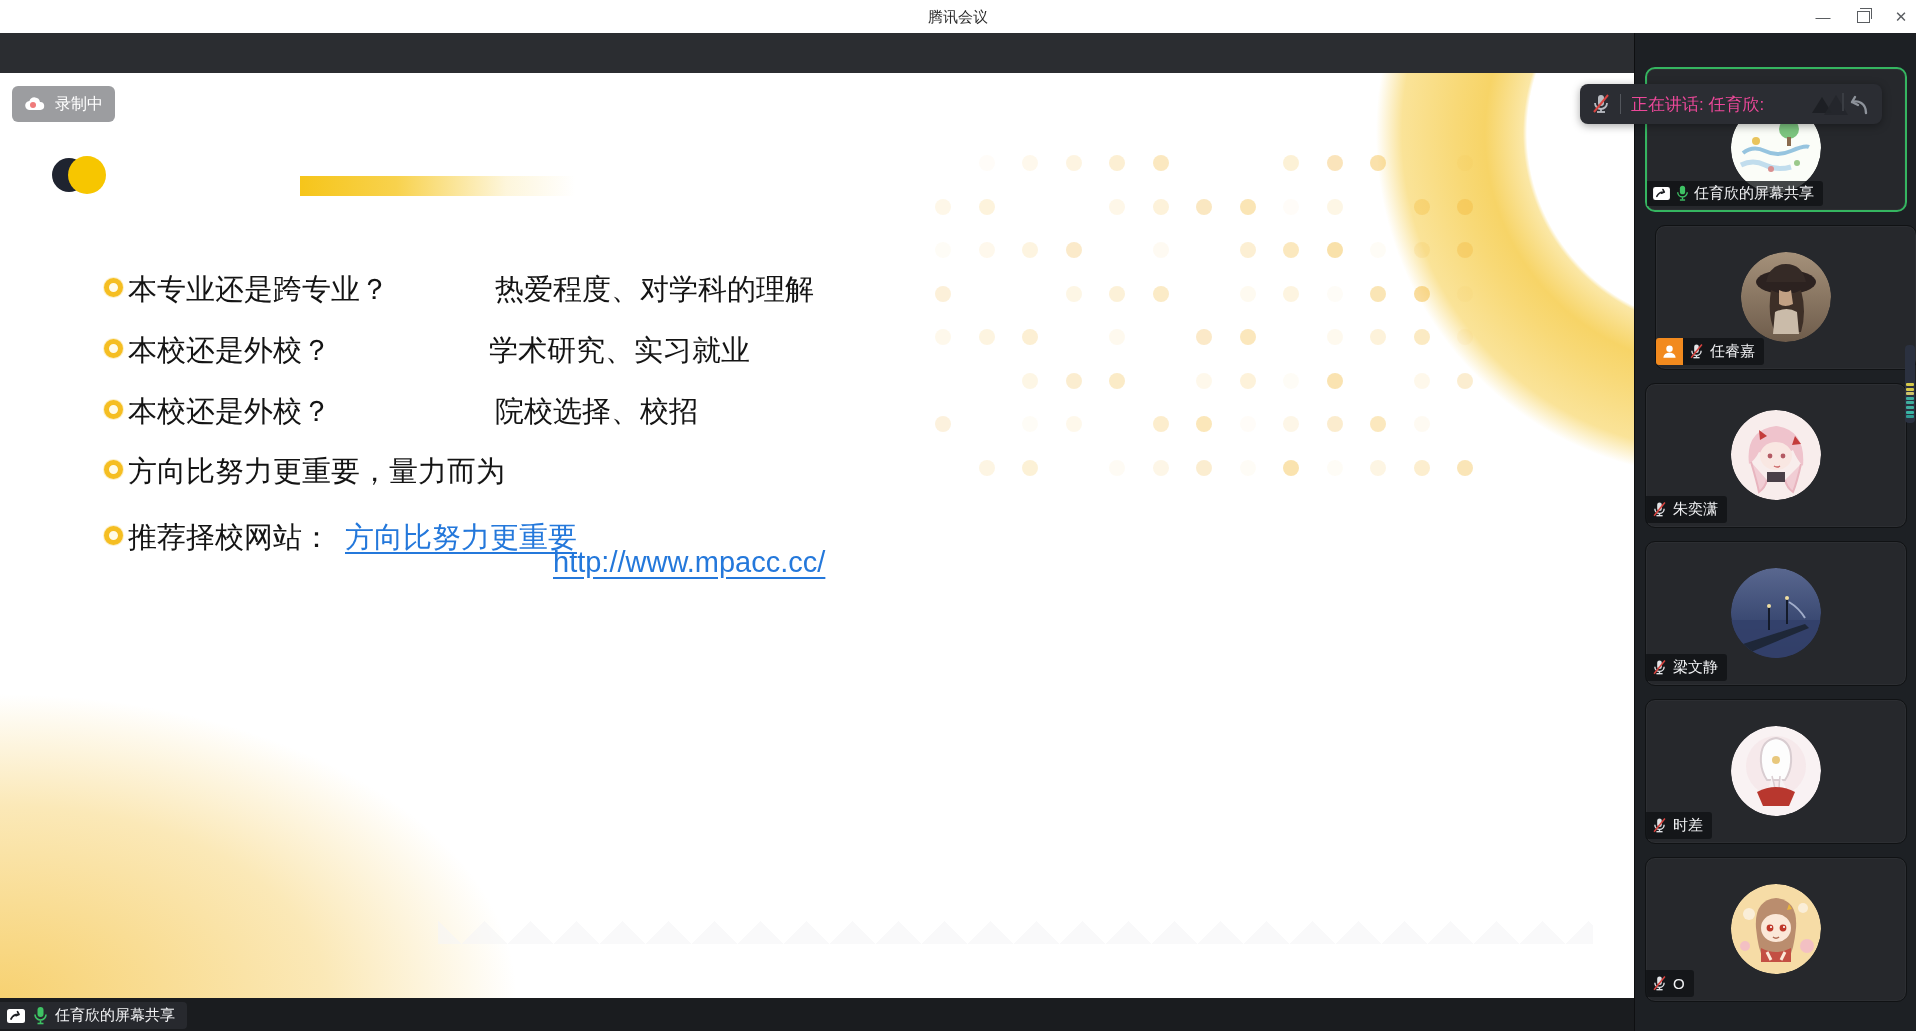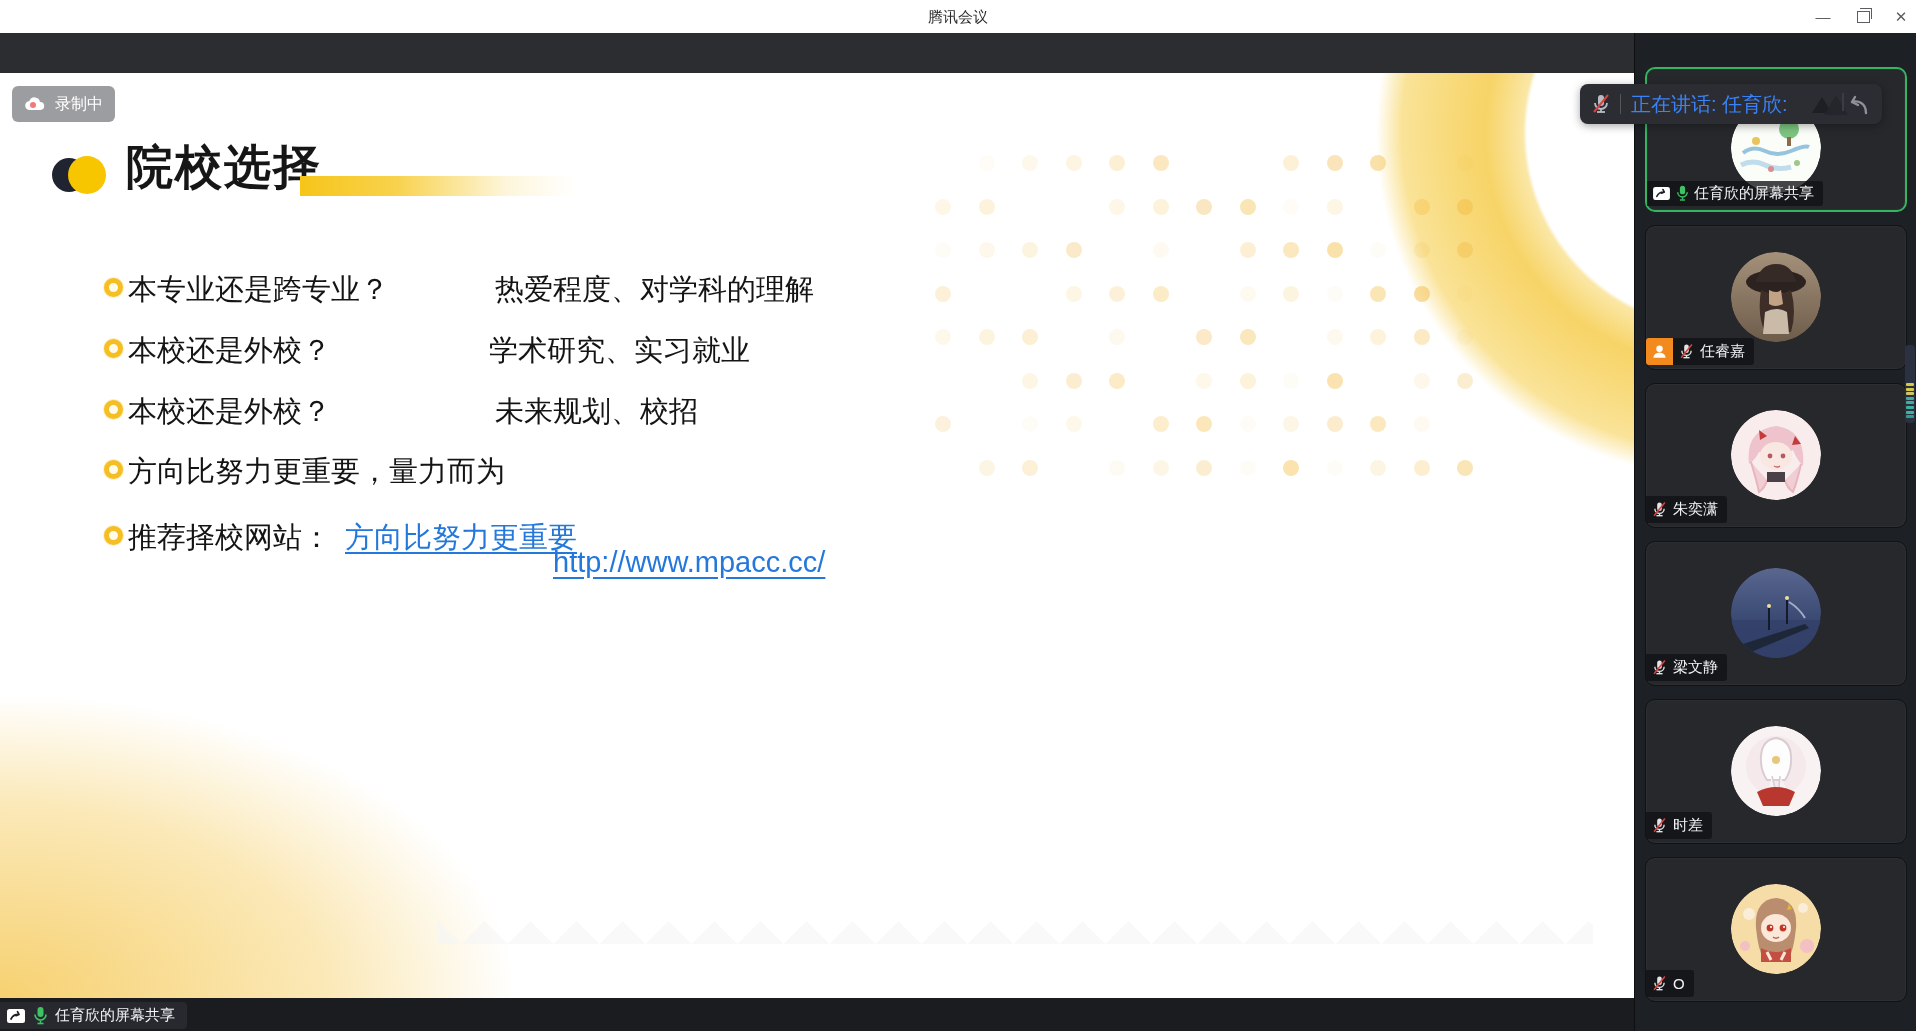"正在讲话: 任育欣:" #toast-text { color: #3b82f6 -> #ec4899; font-size: 20px -> 17px }
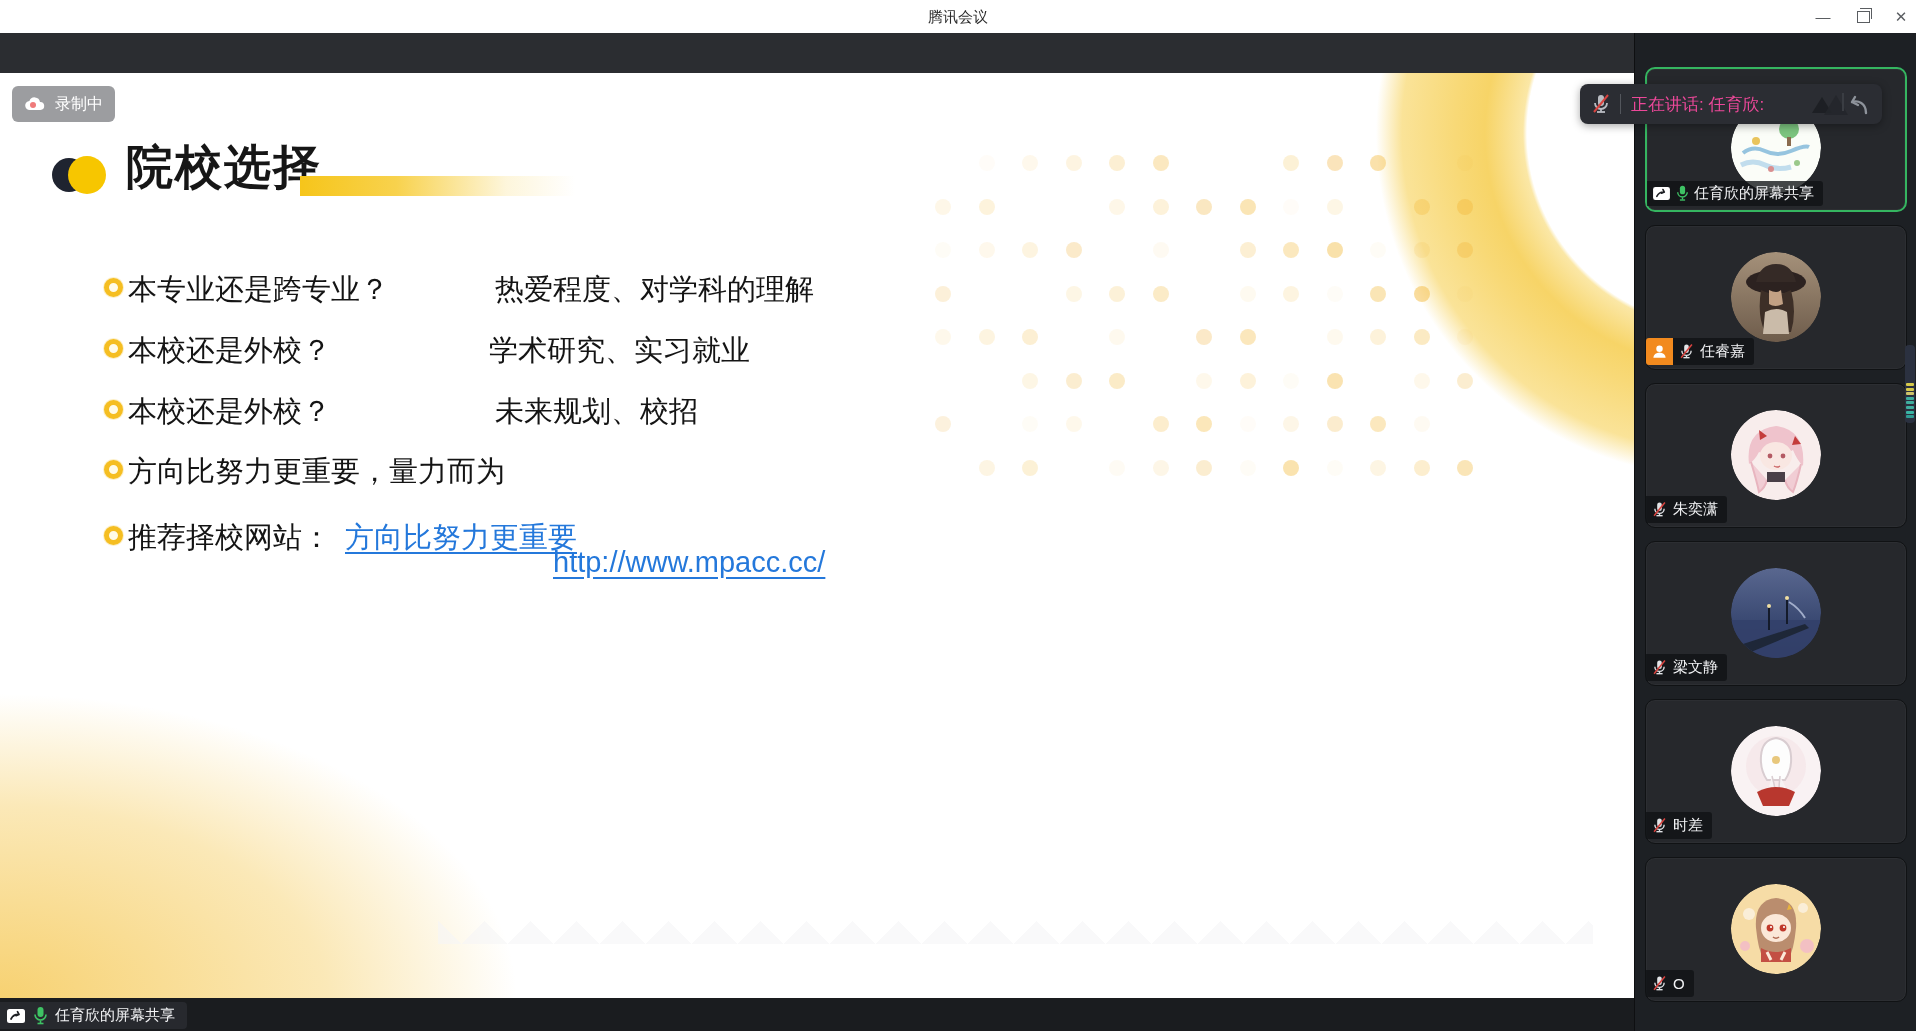"院校选择" div.abs { html: <div>院校选择</div> -> none }
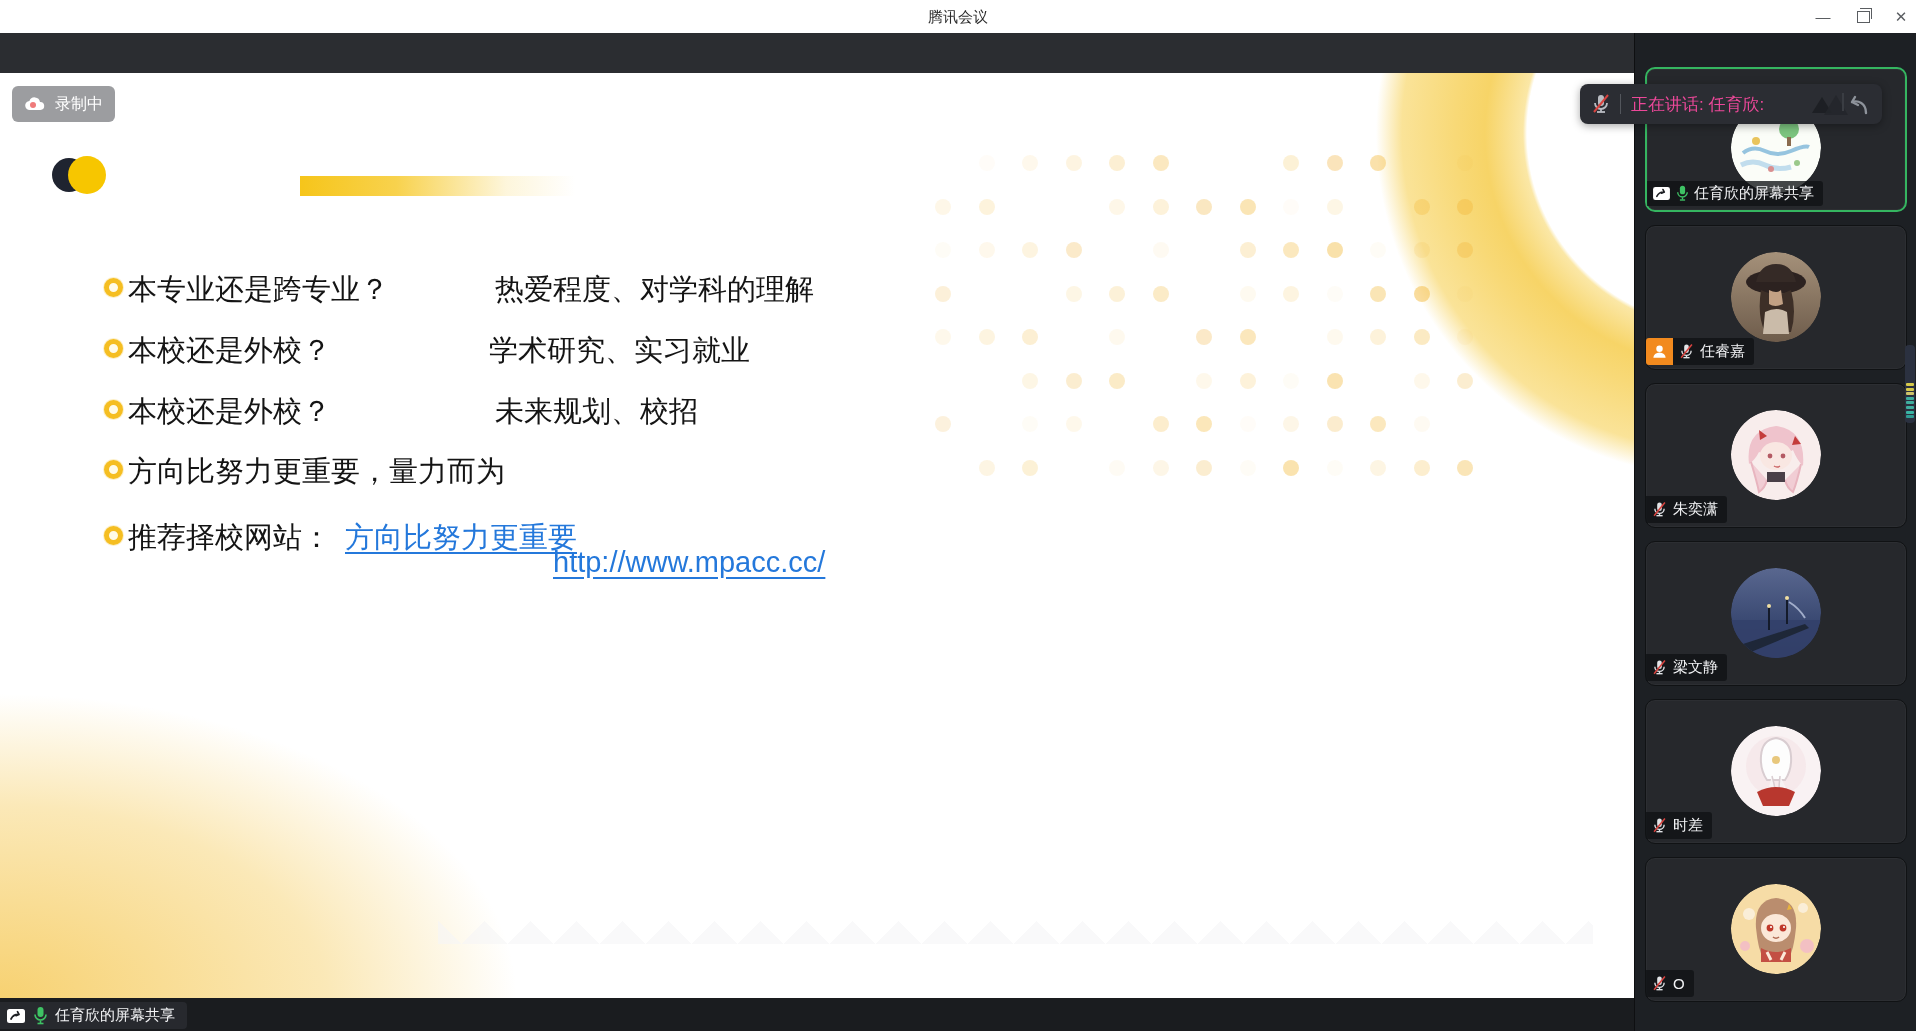"任睿嘉" div.tile { margin-left: none -> 10px }
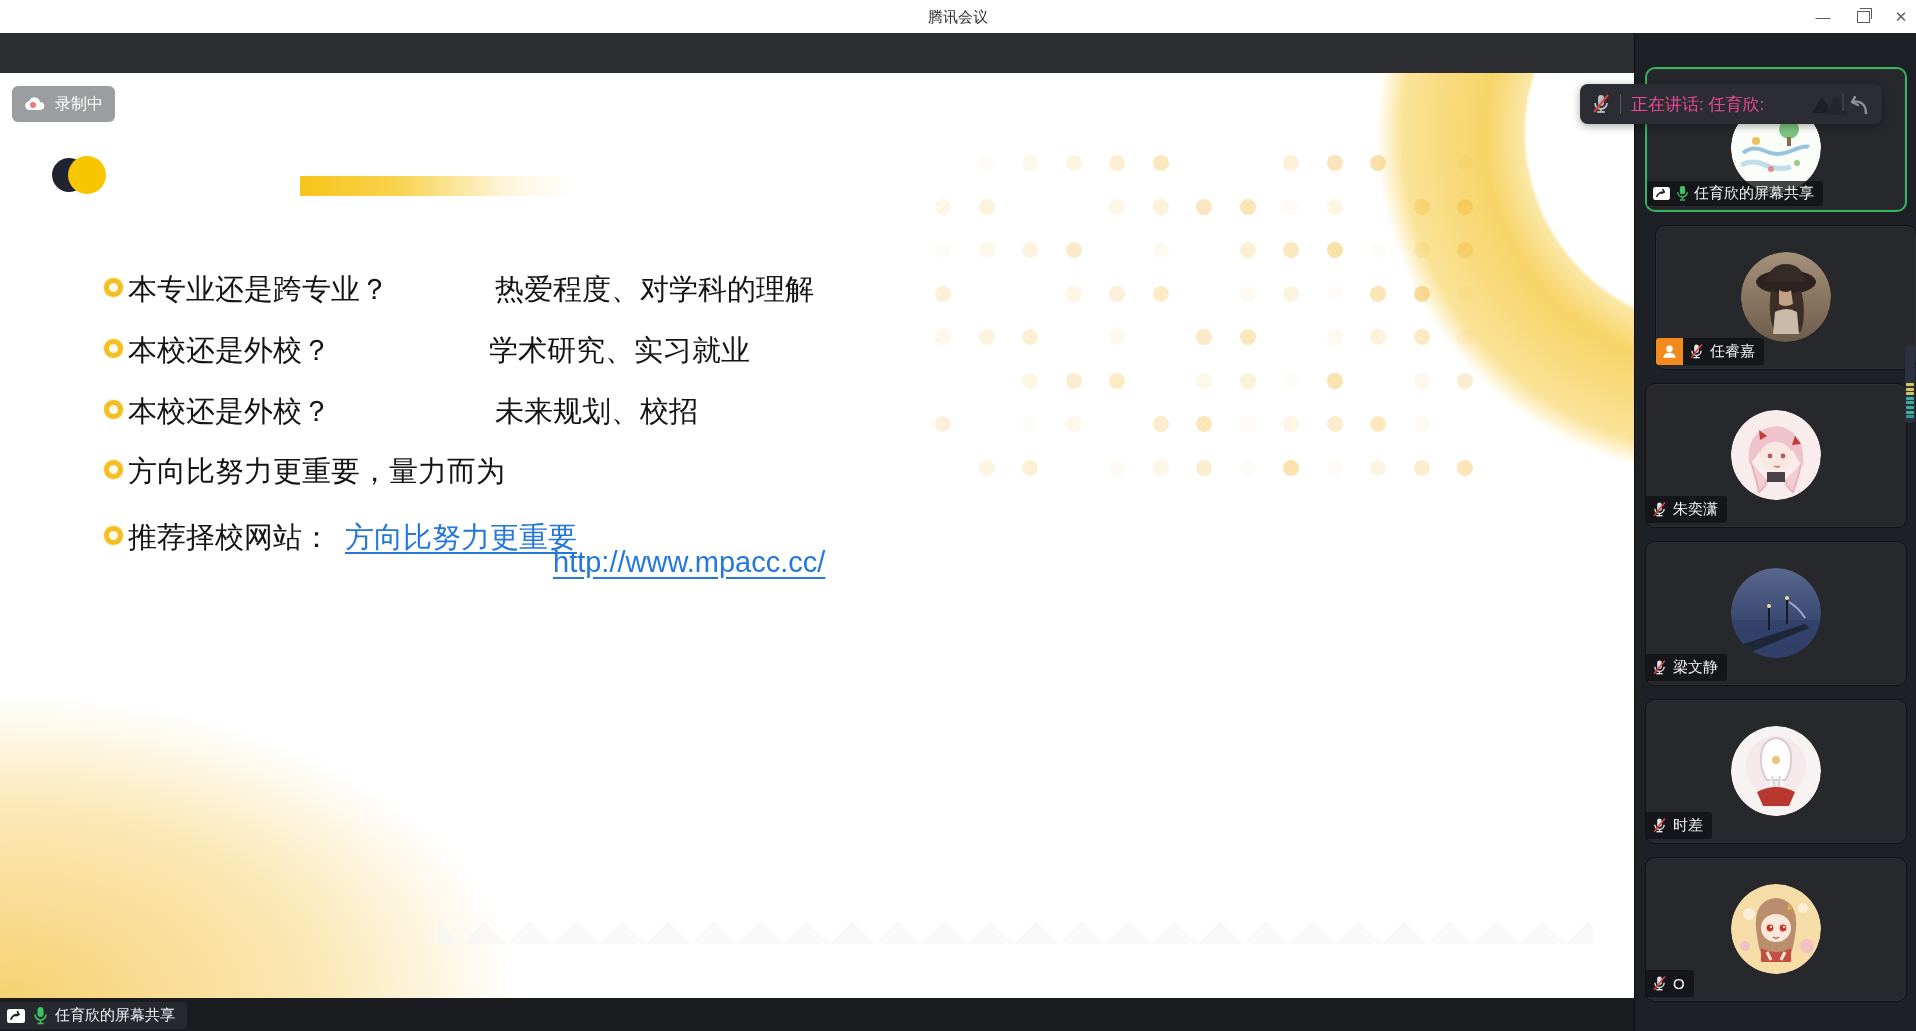"未来规划、校招" span.b-right { text: 未来规划 -> 院校选择 }
